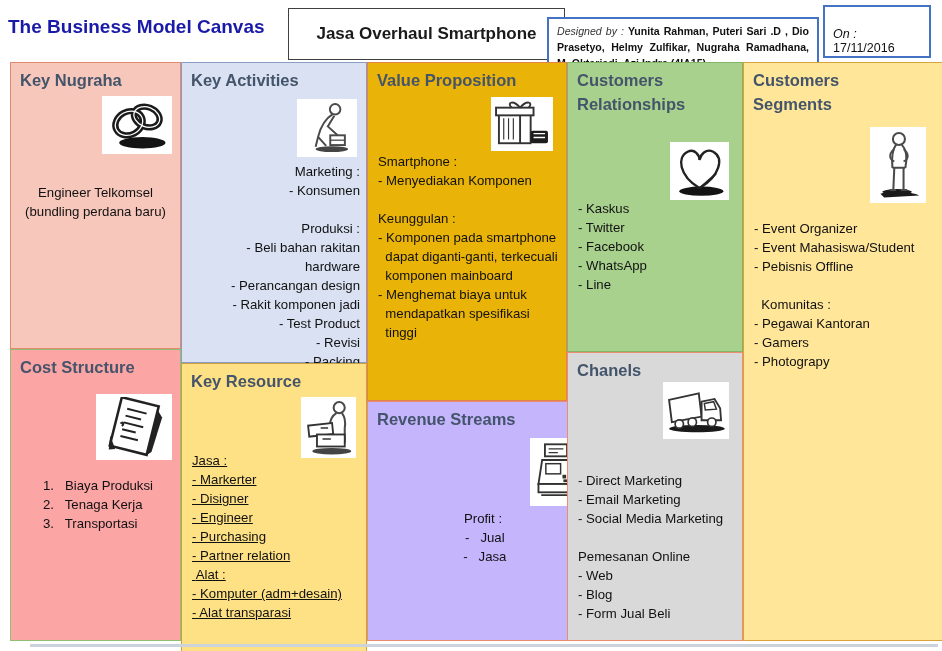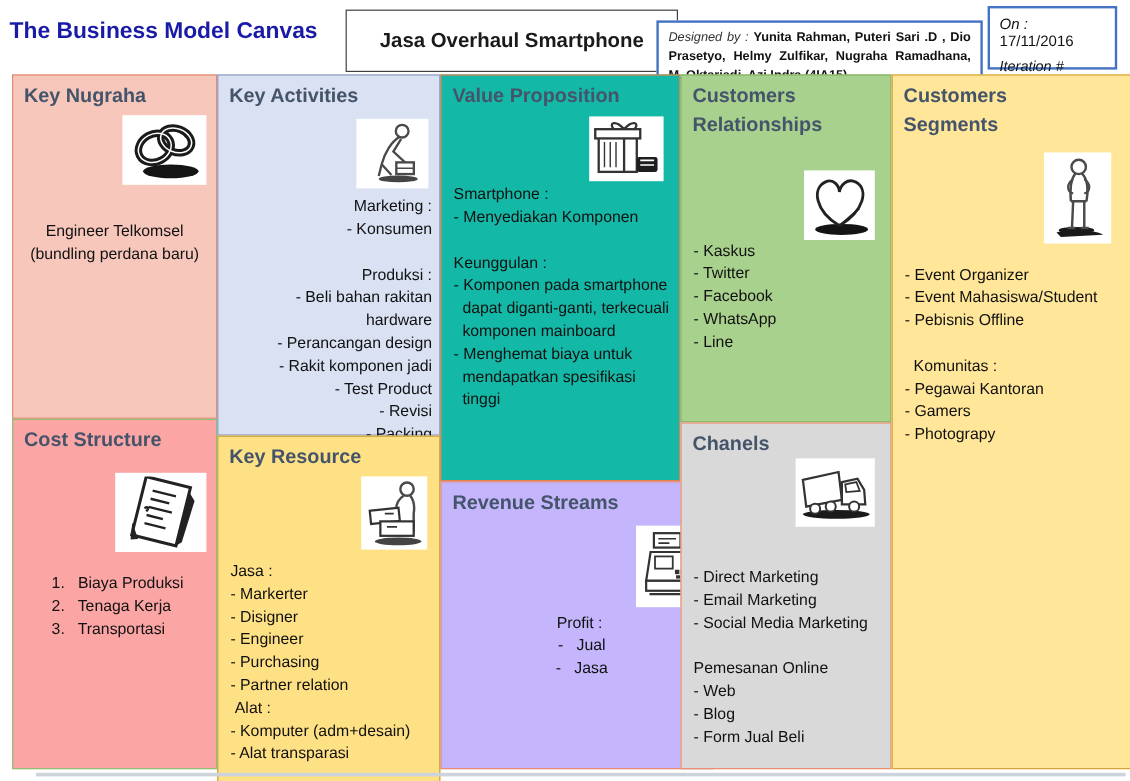"On : 17/11/2016" .on-box { padding: 5px 8px -> 19px 8px }
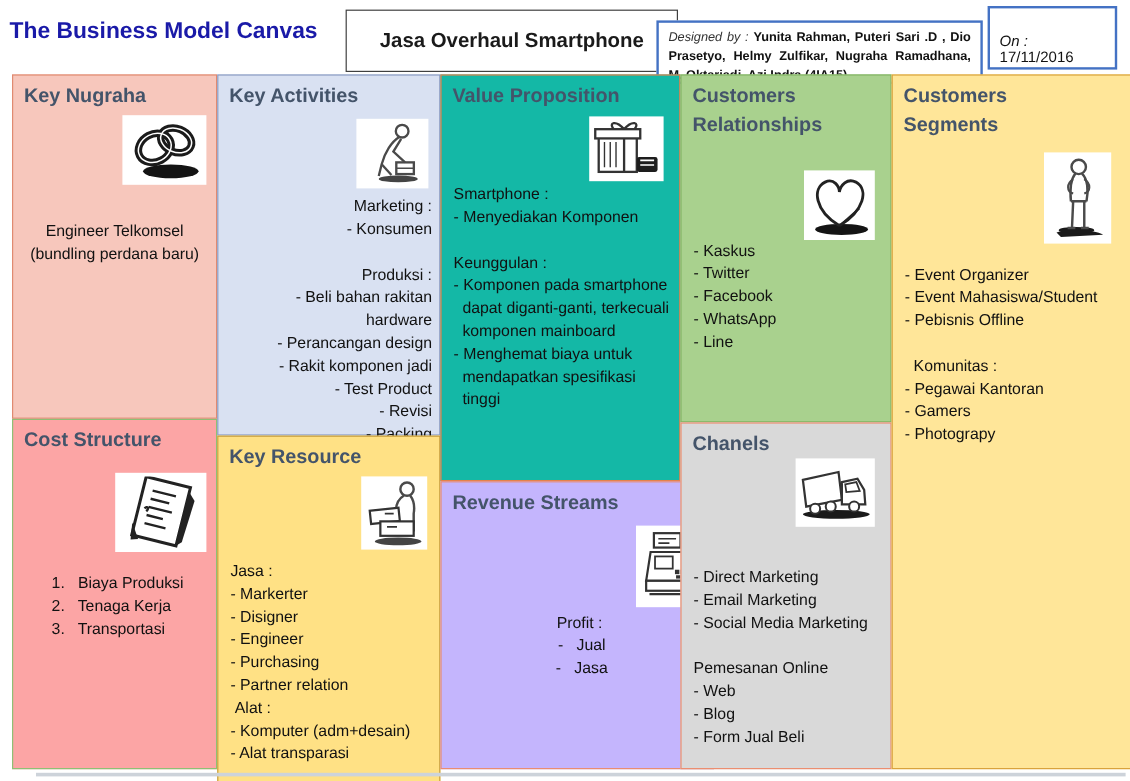"Value Proposition" .vp { background: #14b8a6 -> #eab308 }
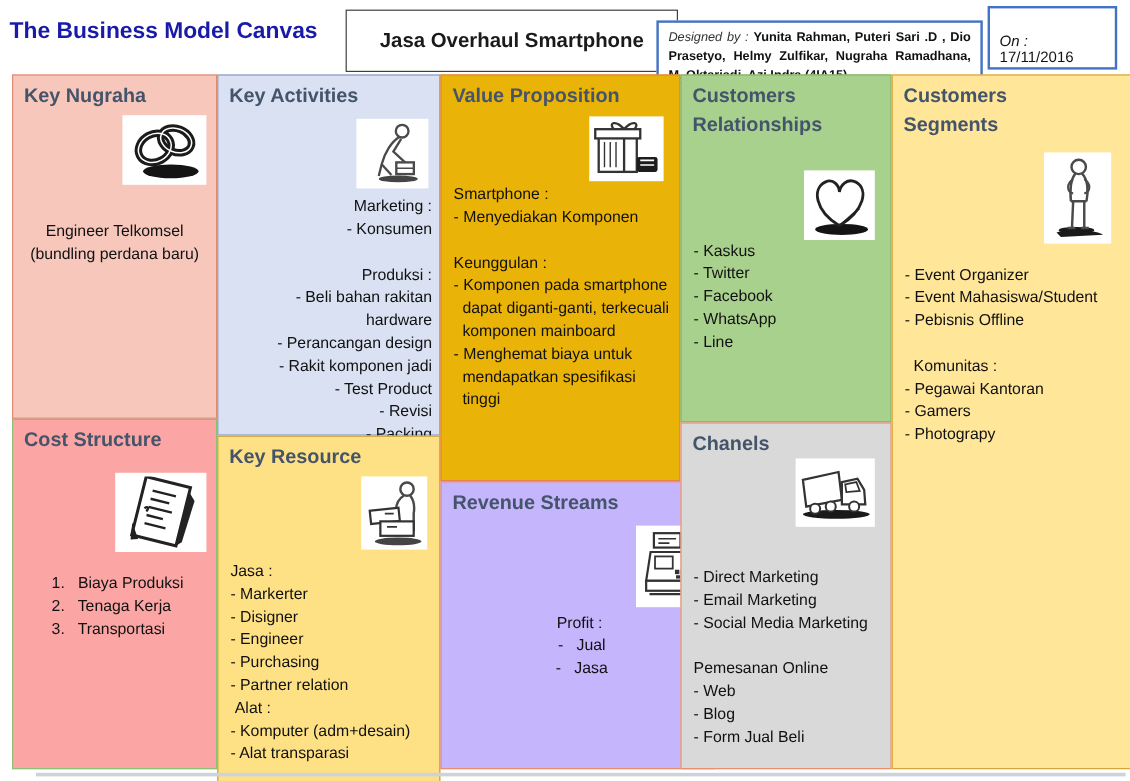"Jasa :" .kr .box-body { text-decoration: none -> underline; top: 102px -> 87px }
